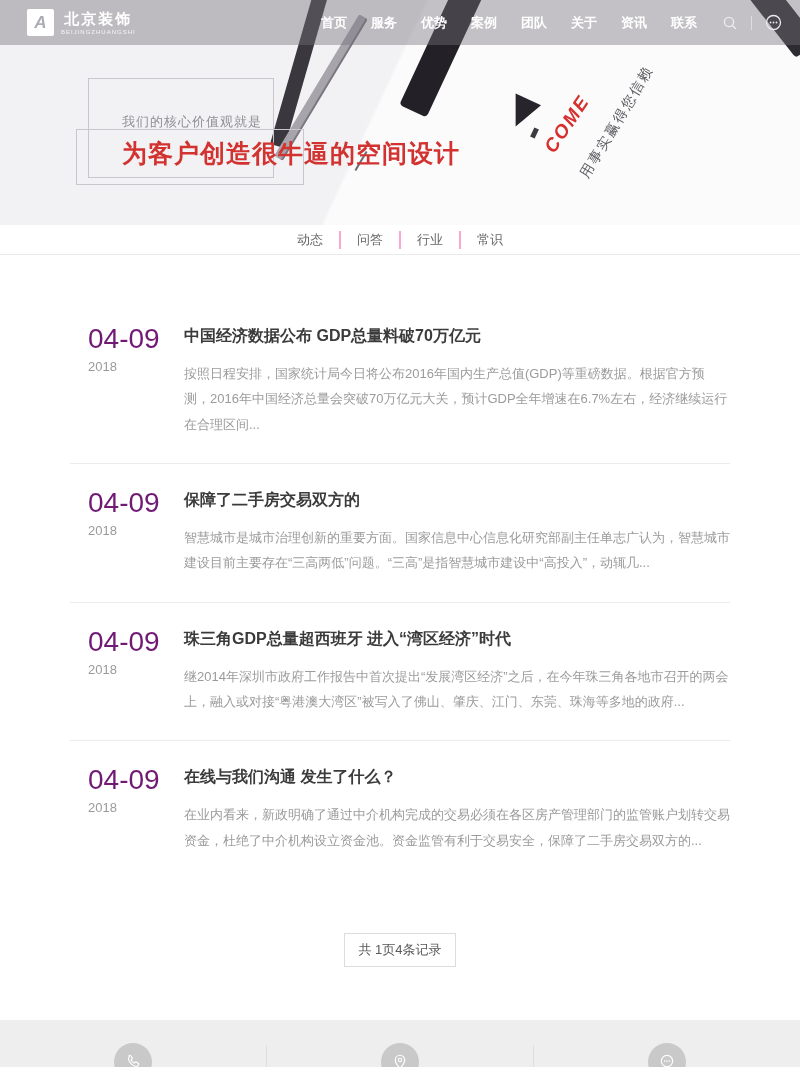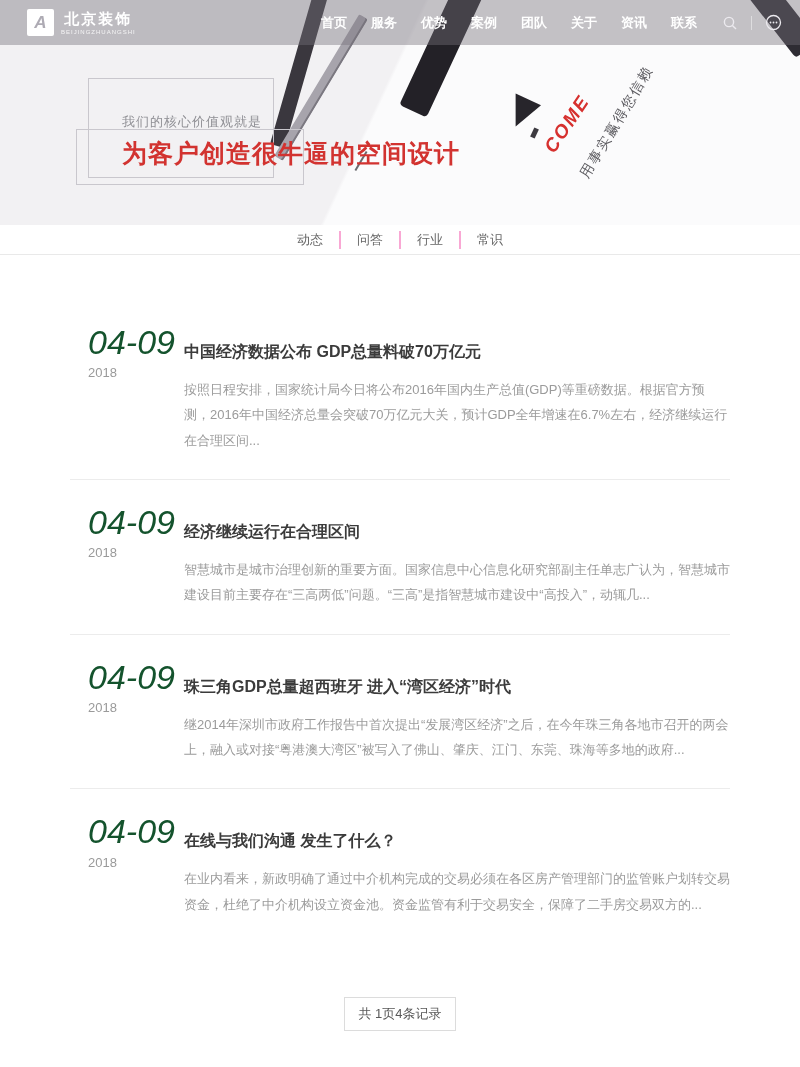"04-09" .news-day { color: #14532d -> #701a75; font-size: 34px -> 28px; font-style: italic -> none }
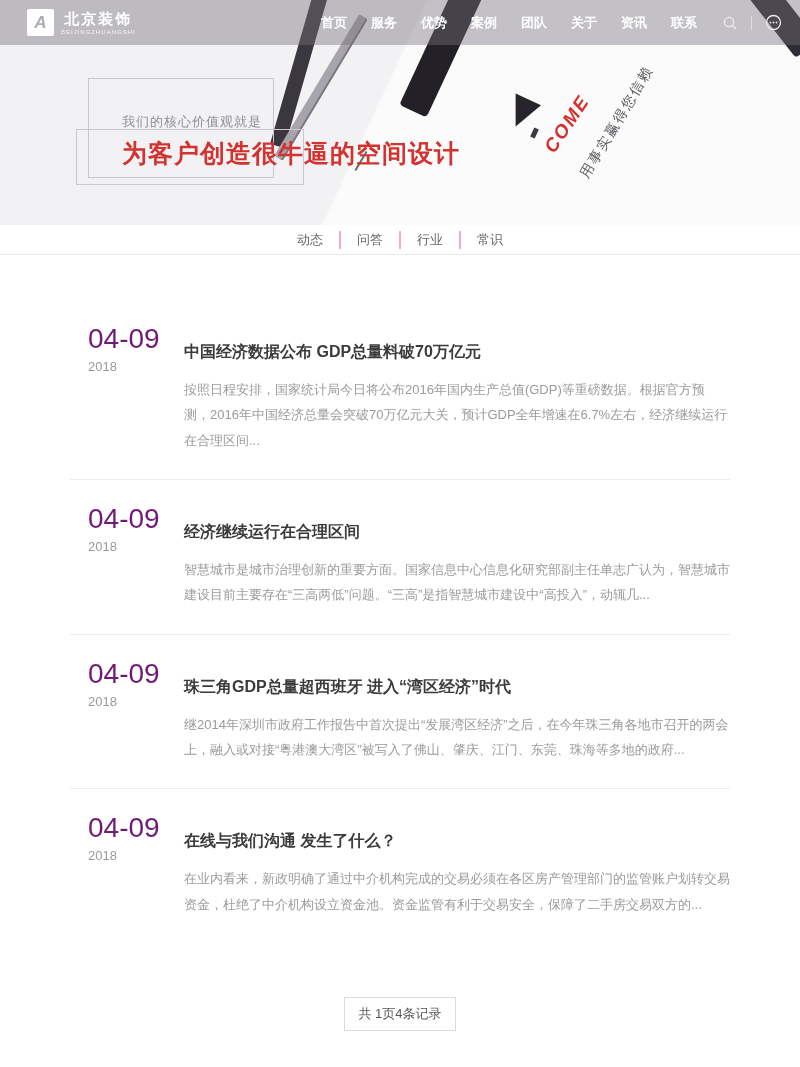"中国经济数据公布 GDP总量料破70万亿元" .news-title { margin-top: 18px -> 2px }
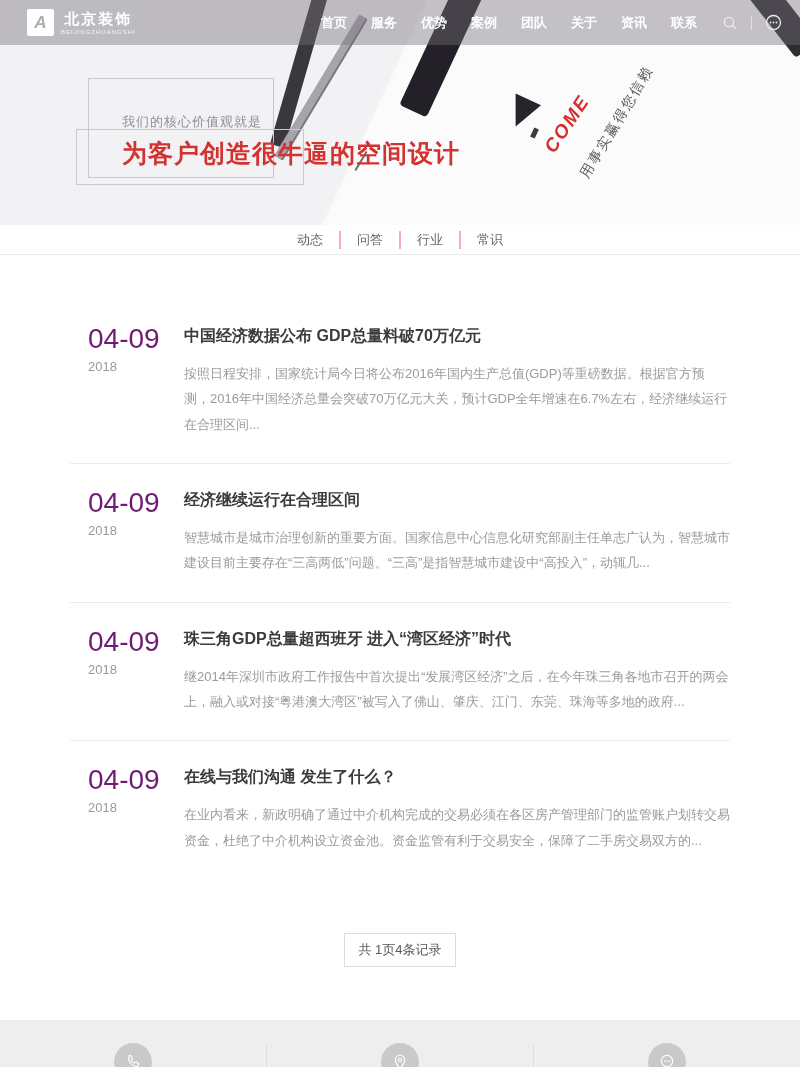"经济继续运行在合理区间" div.news-title { text: 经济继续运行在合理区间 -> 保障了二手房交易双方的 }
